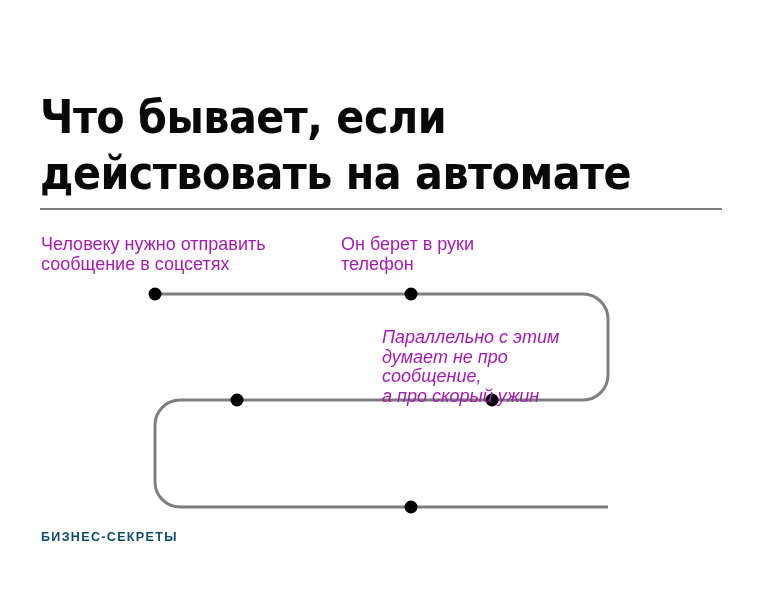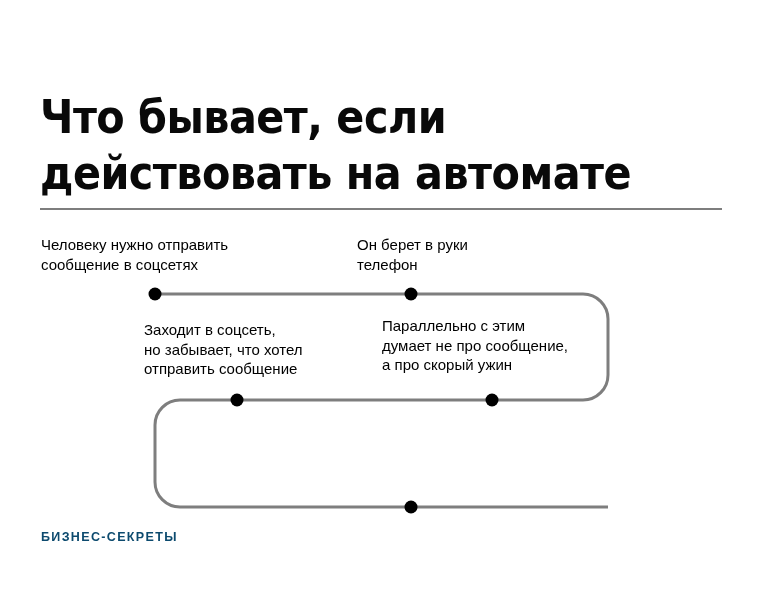"Человеку нужно отправить" .step-label { color: #000000 -> #a21caf; font-size: 15px -> 18px }
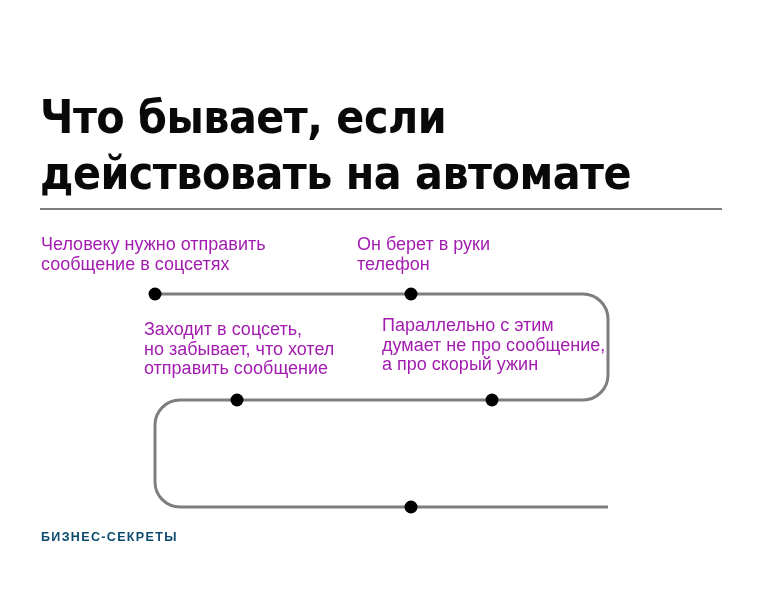"Он берет в руки" .step-2 { margin-left: 16px -> none }
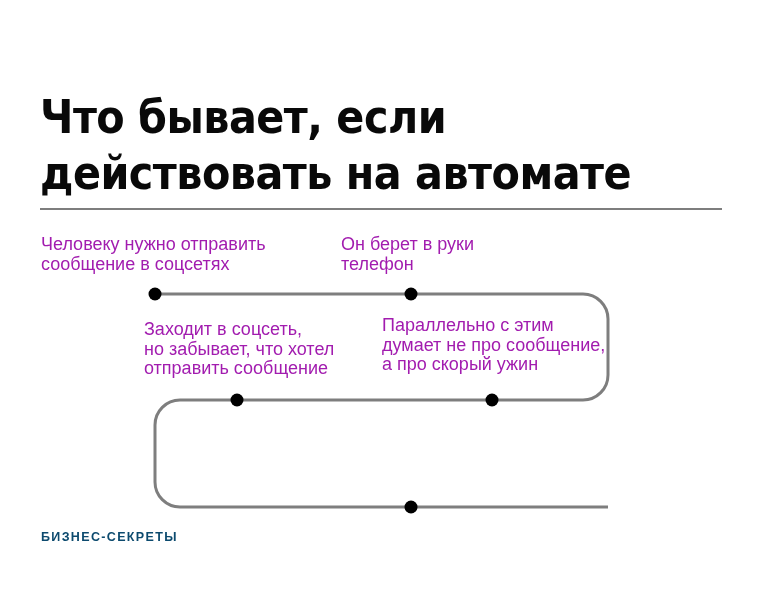"Заходит в соцсеть," div.step-label { html: <div>Заходит в соцсеть, но забывает, что хотел отправить сообщение</div> -> none }
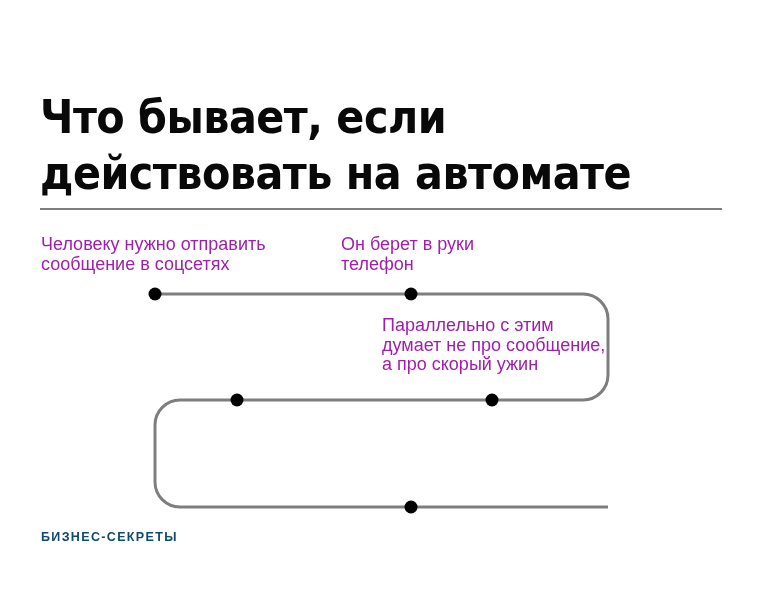"Параллельно с этим" .step-4 { font-style: none -> italic; top: 316px -> 328px }
